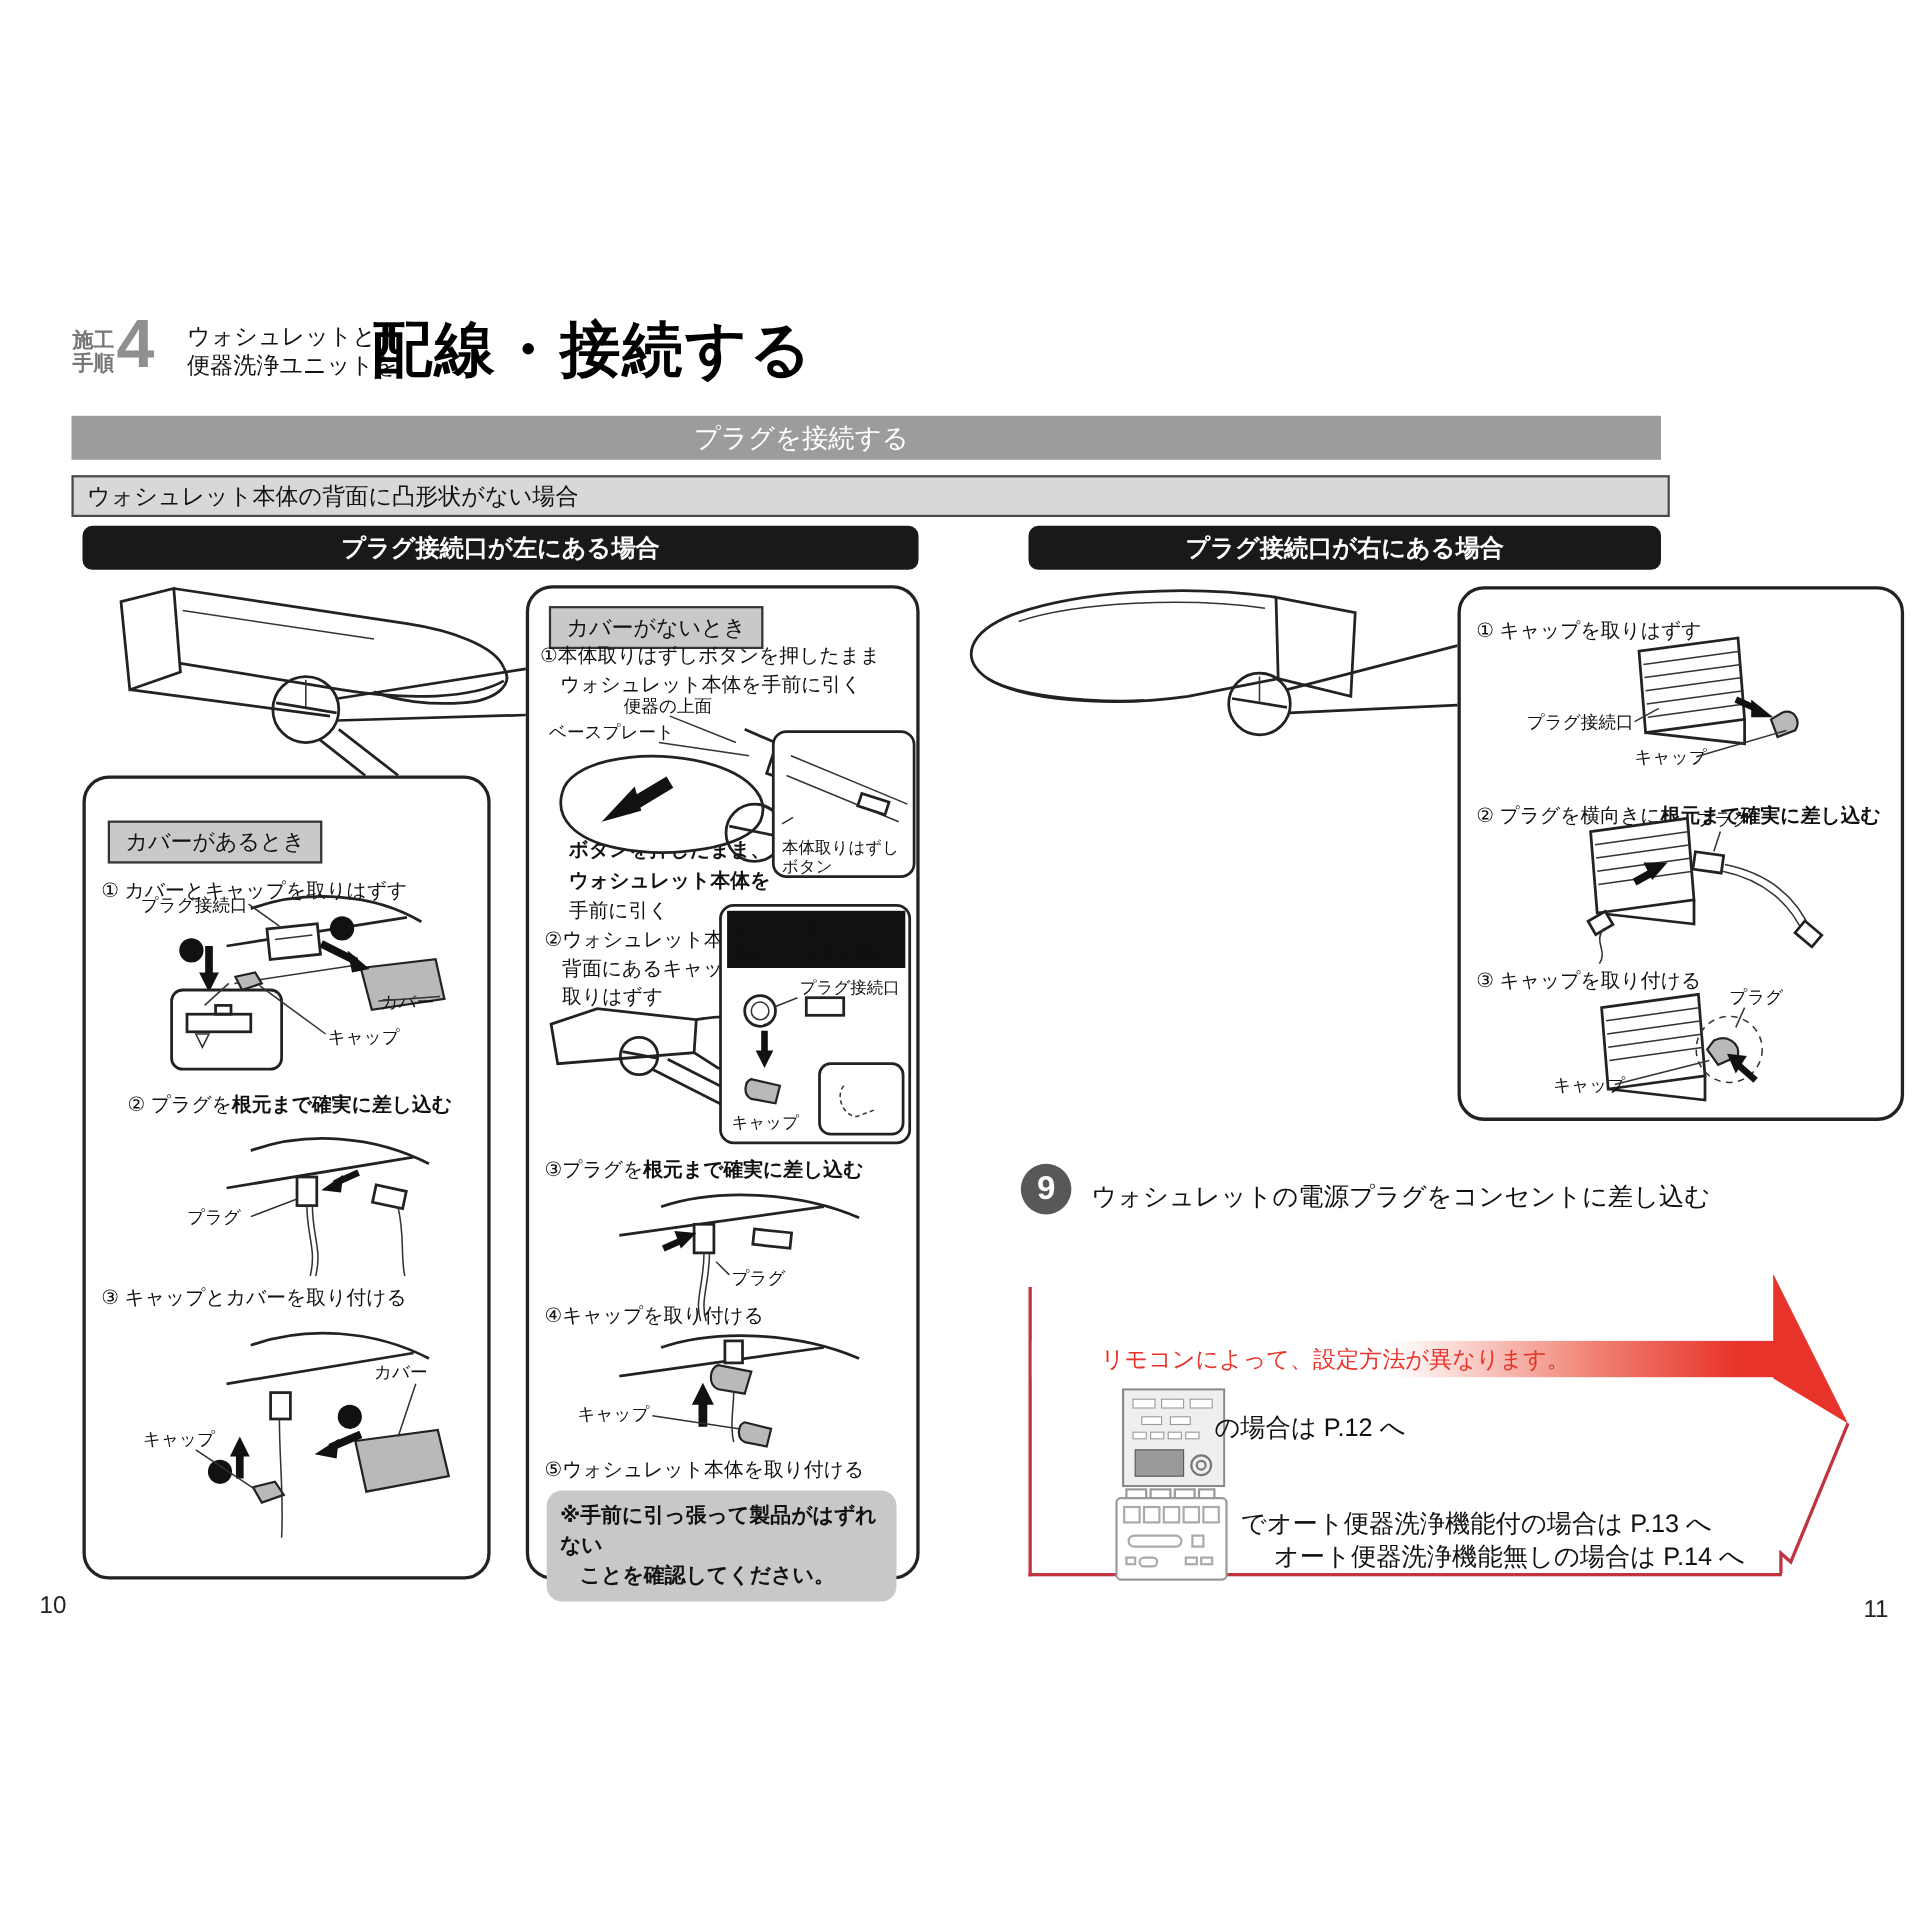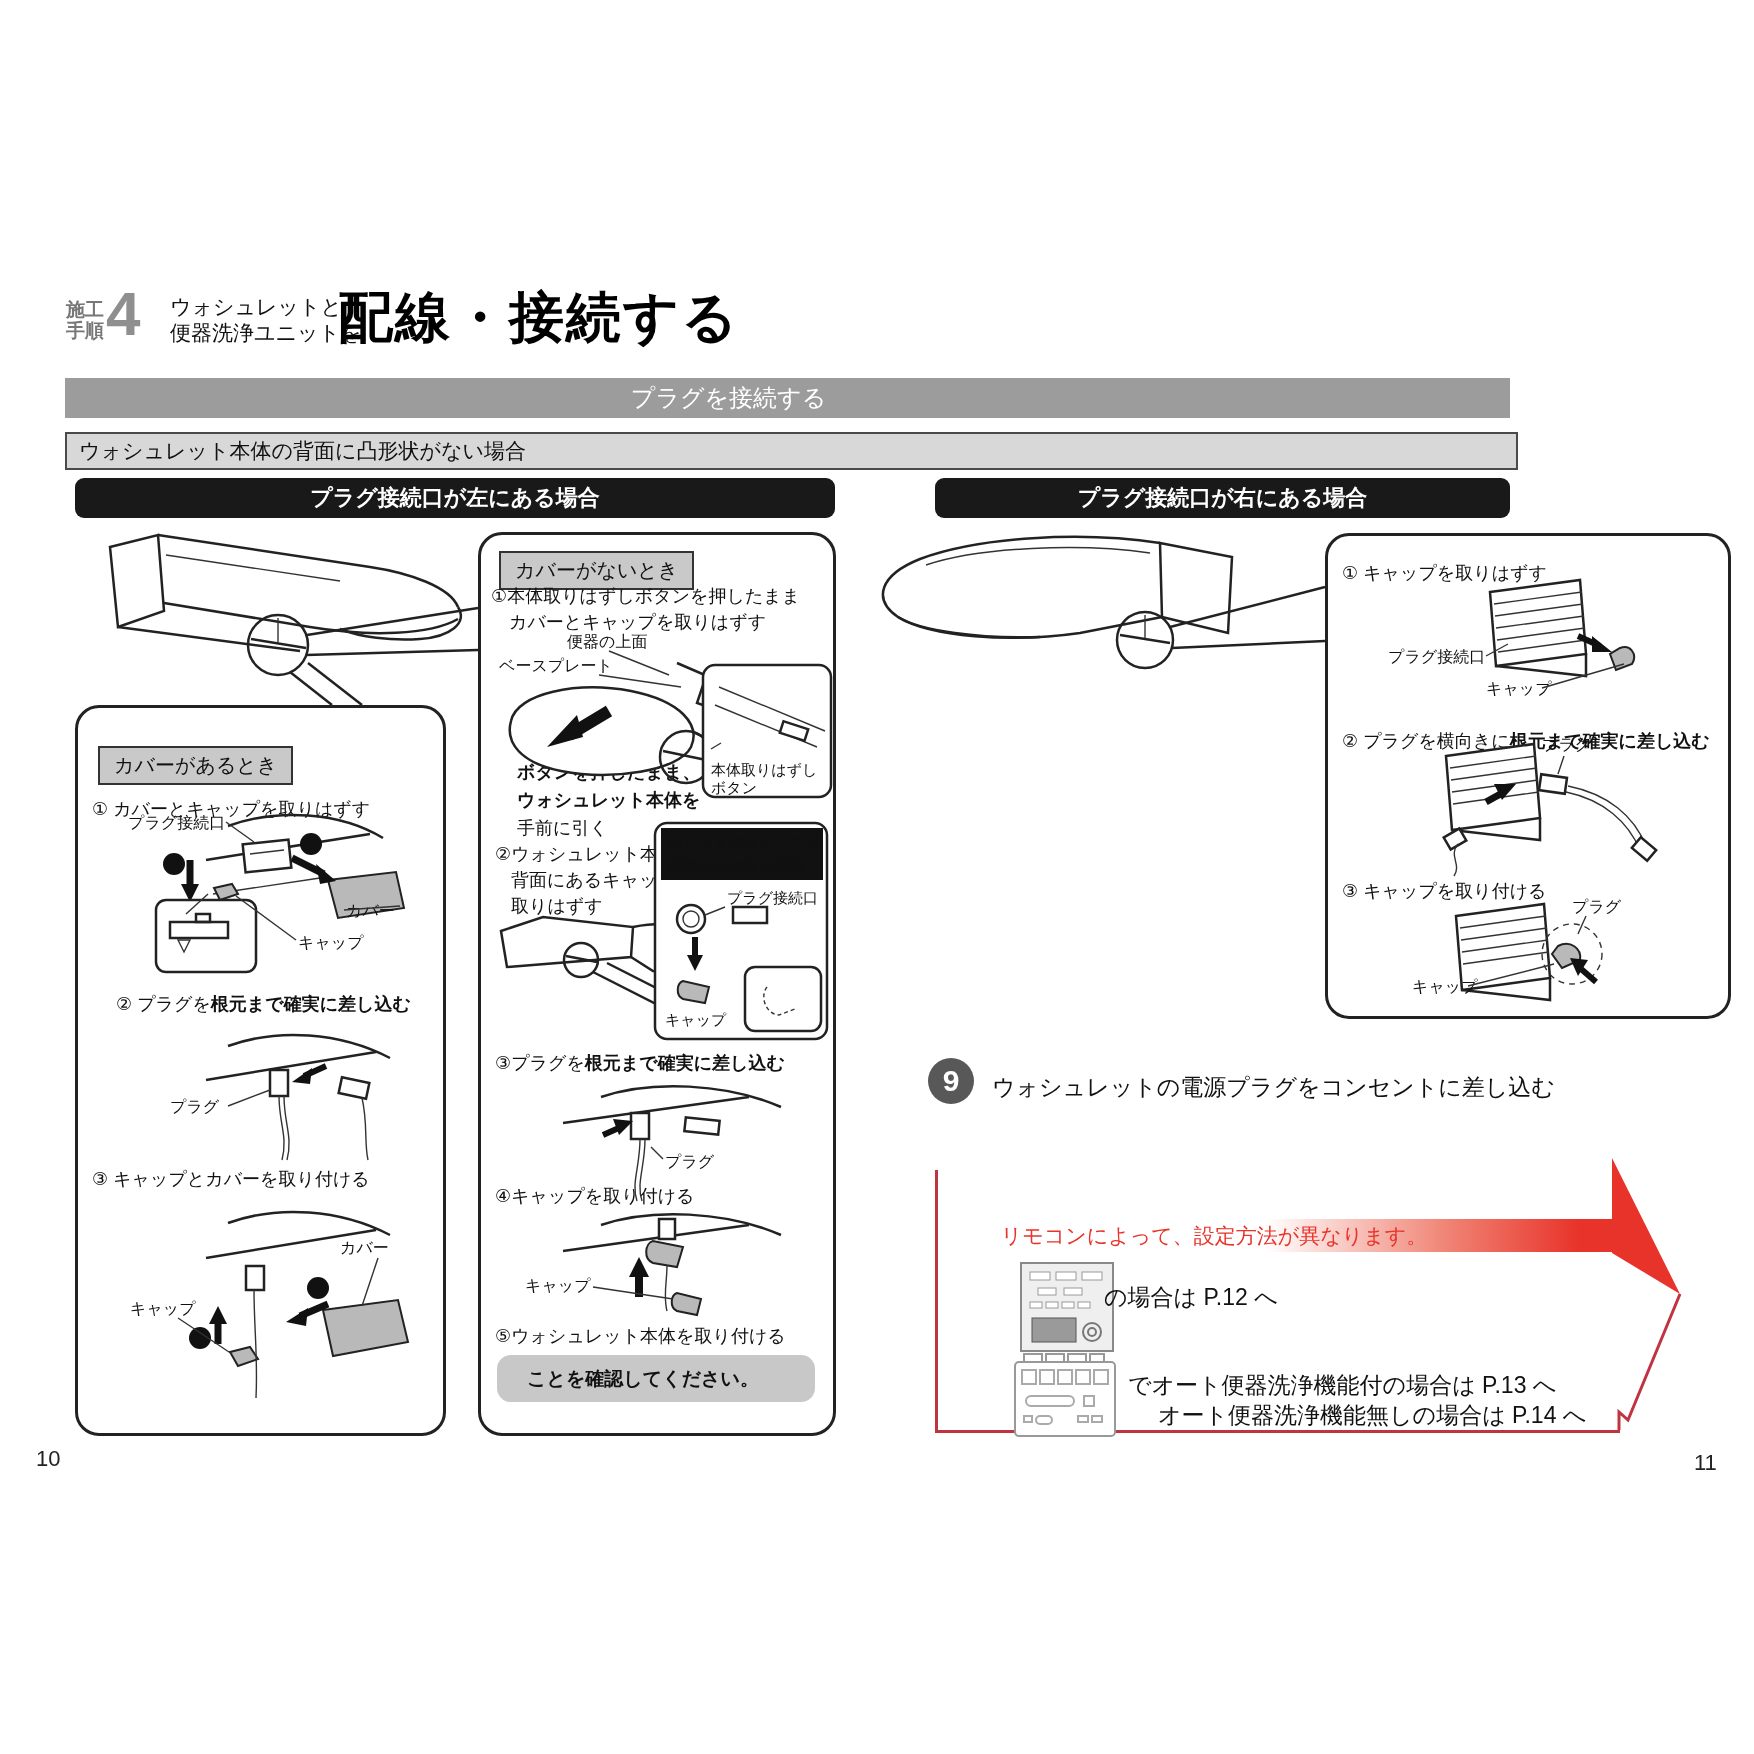"カバーとキャップを取りはずす" div.abs { text: カバーとキャップを取りはずす -> ウォシュレット本体を手前に引く }
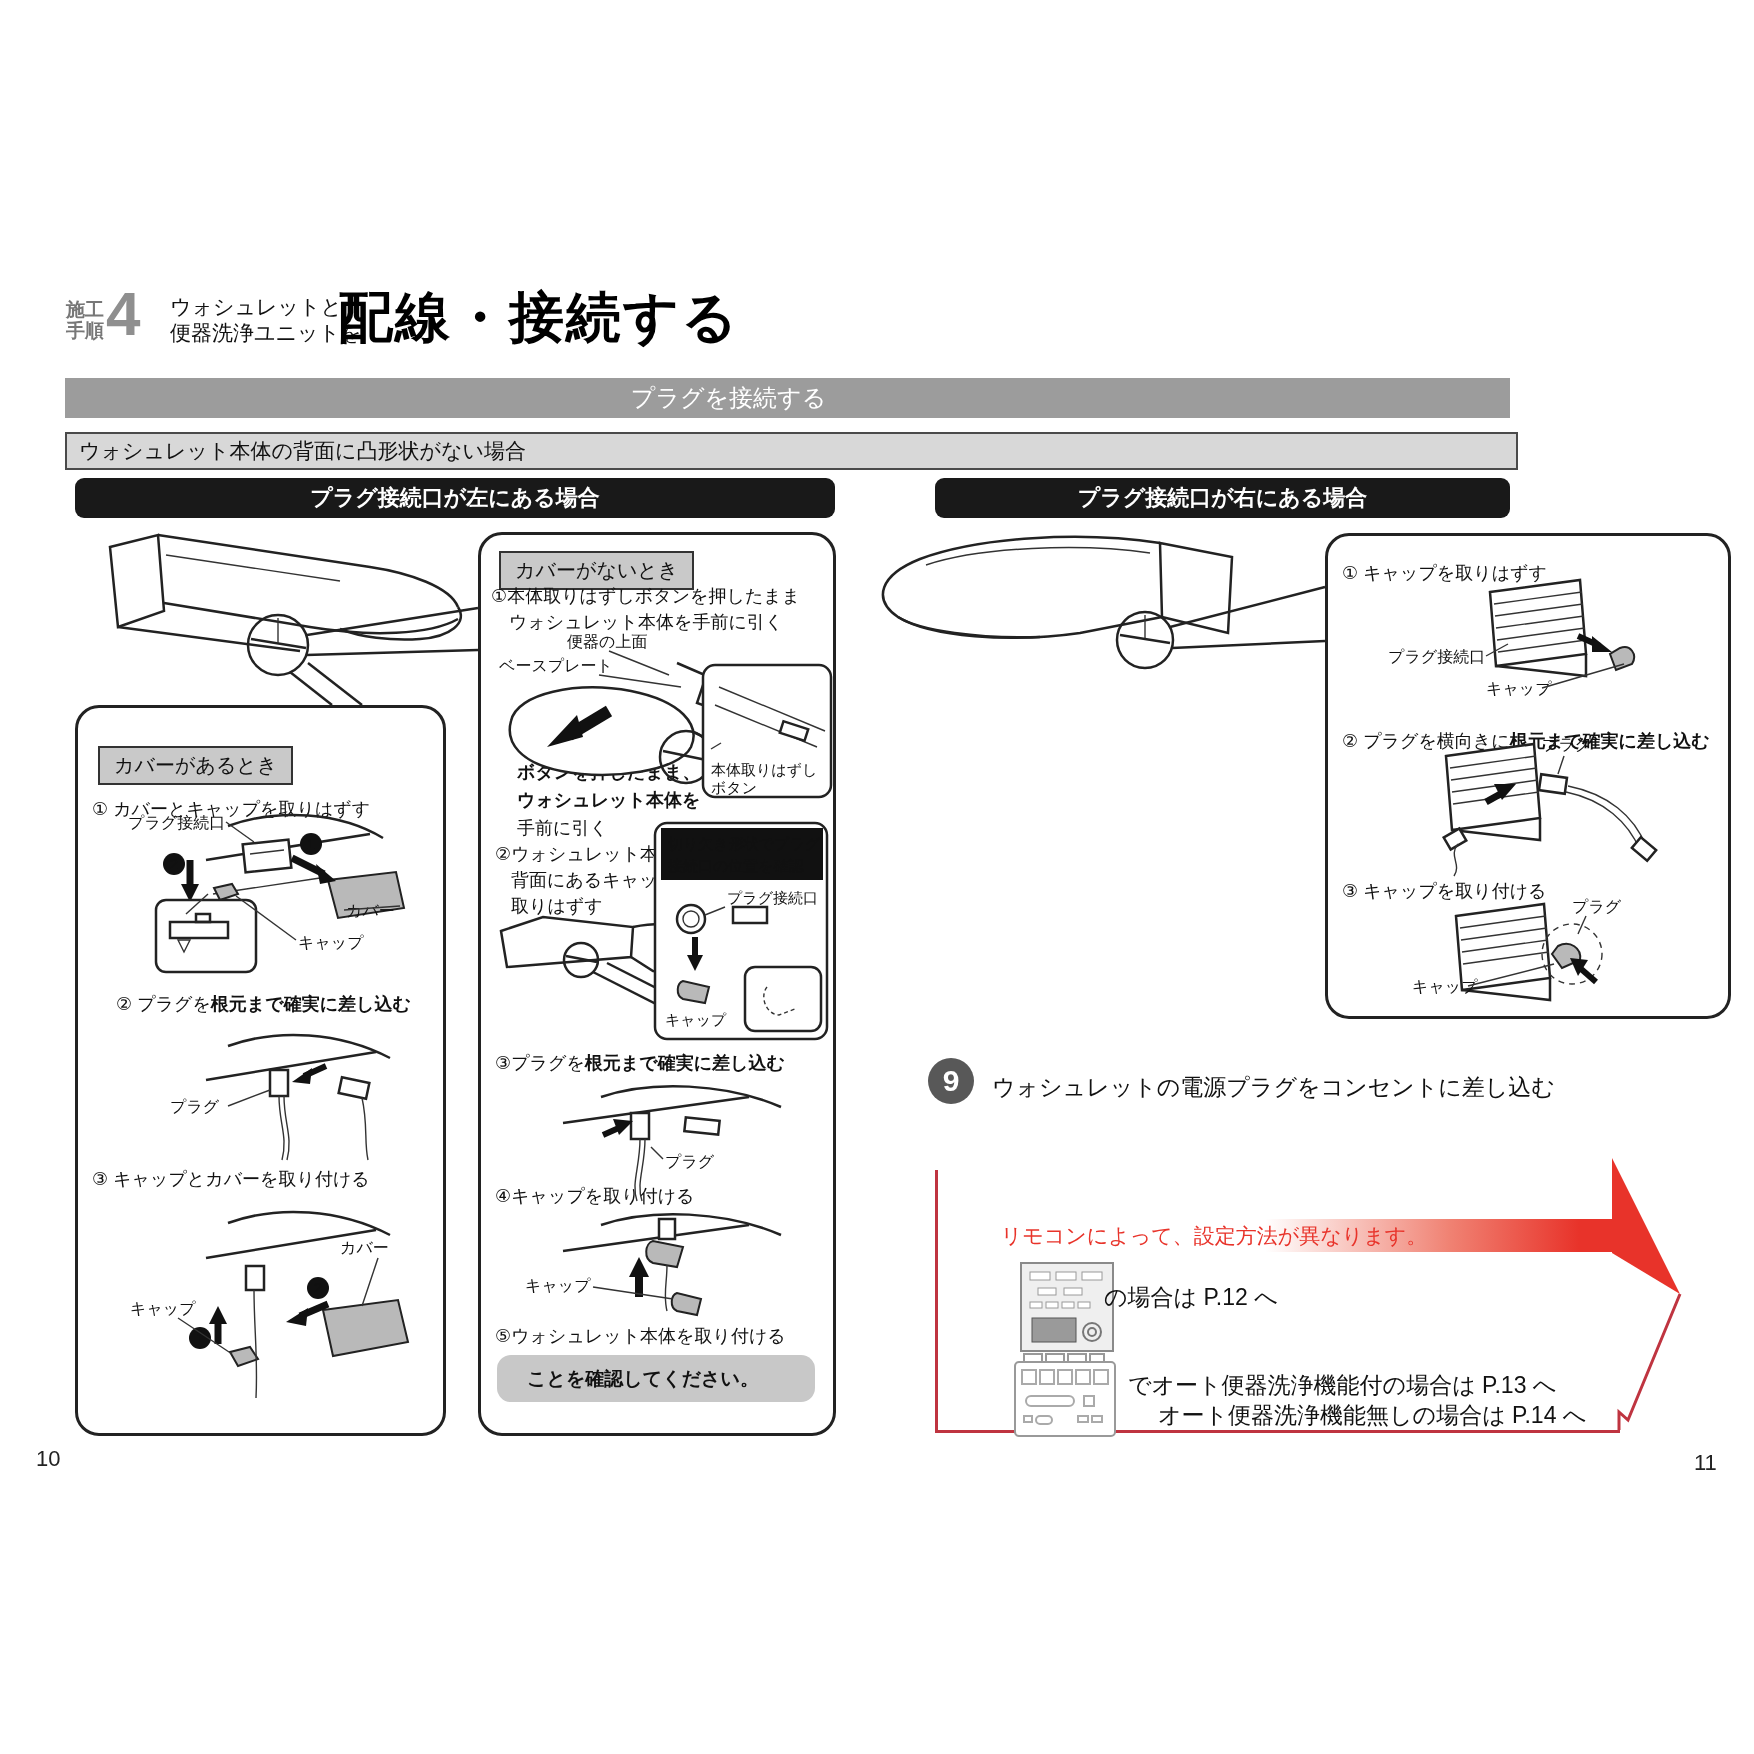"※手前に引っ張って製品がはずれない" div { html: none -> <div>※手前に引っ張って製品がはずれない</div> }
